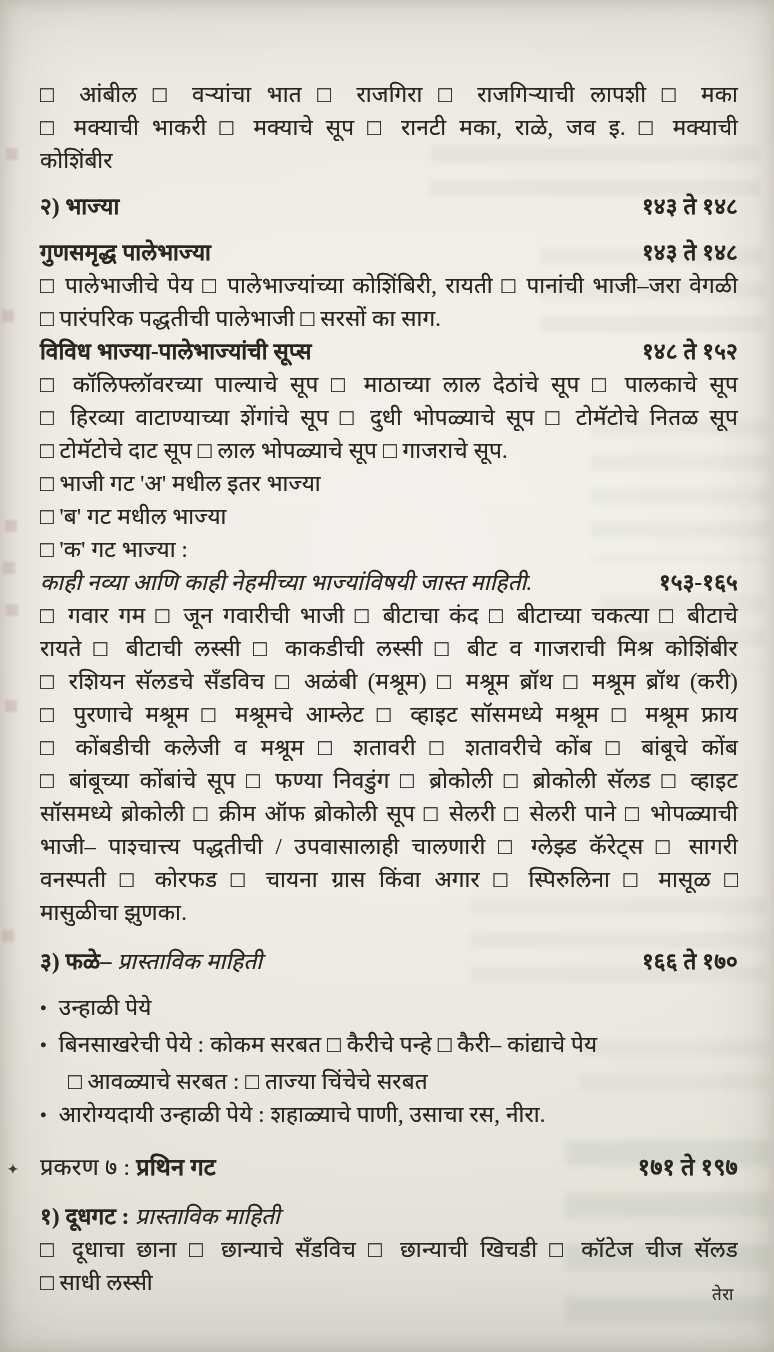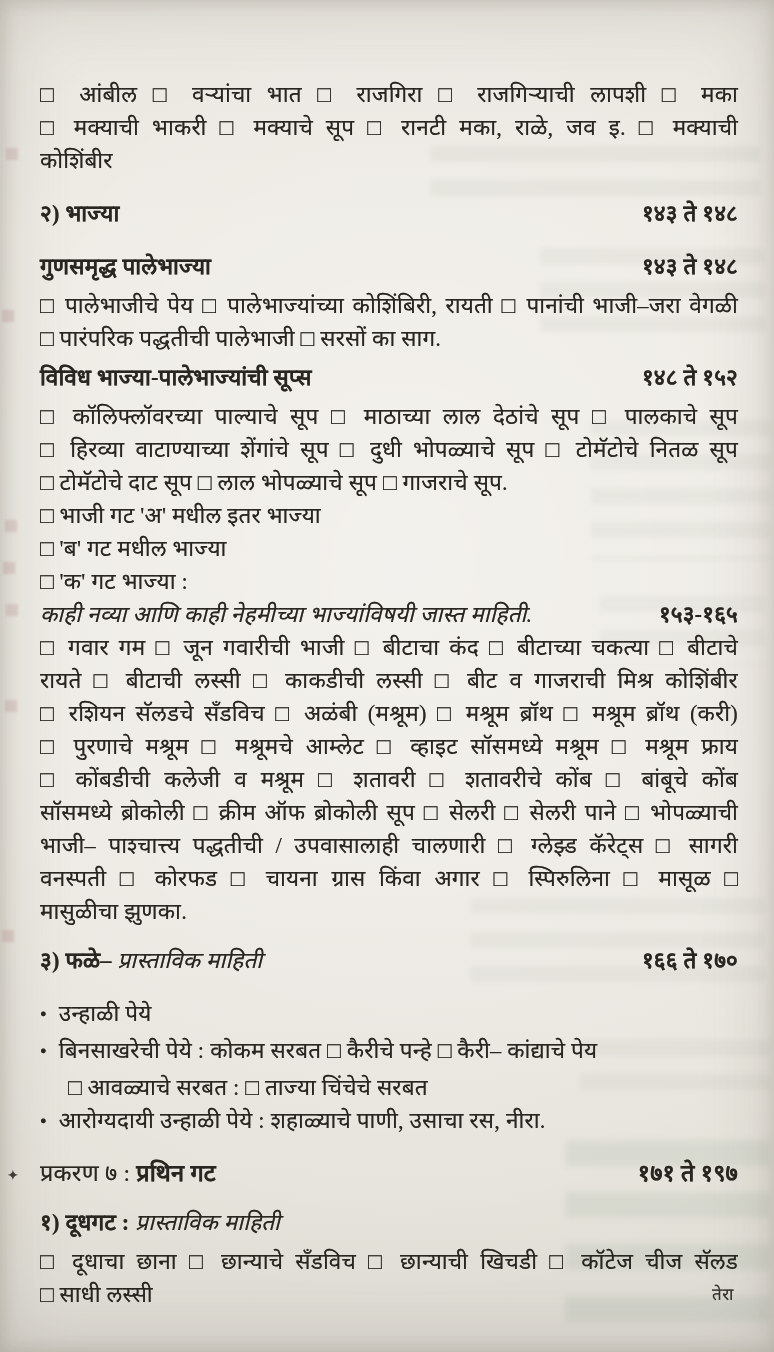"२) भाज्या" .gap-md { margin-top: 20px -> 13px }
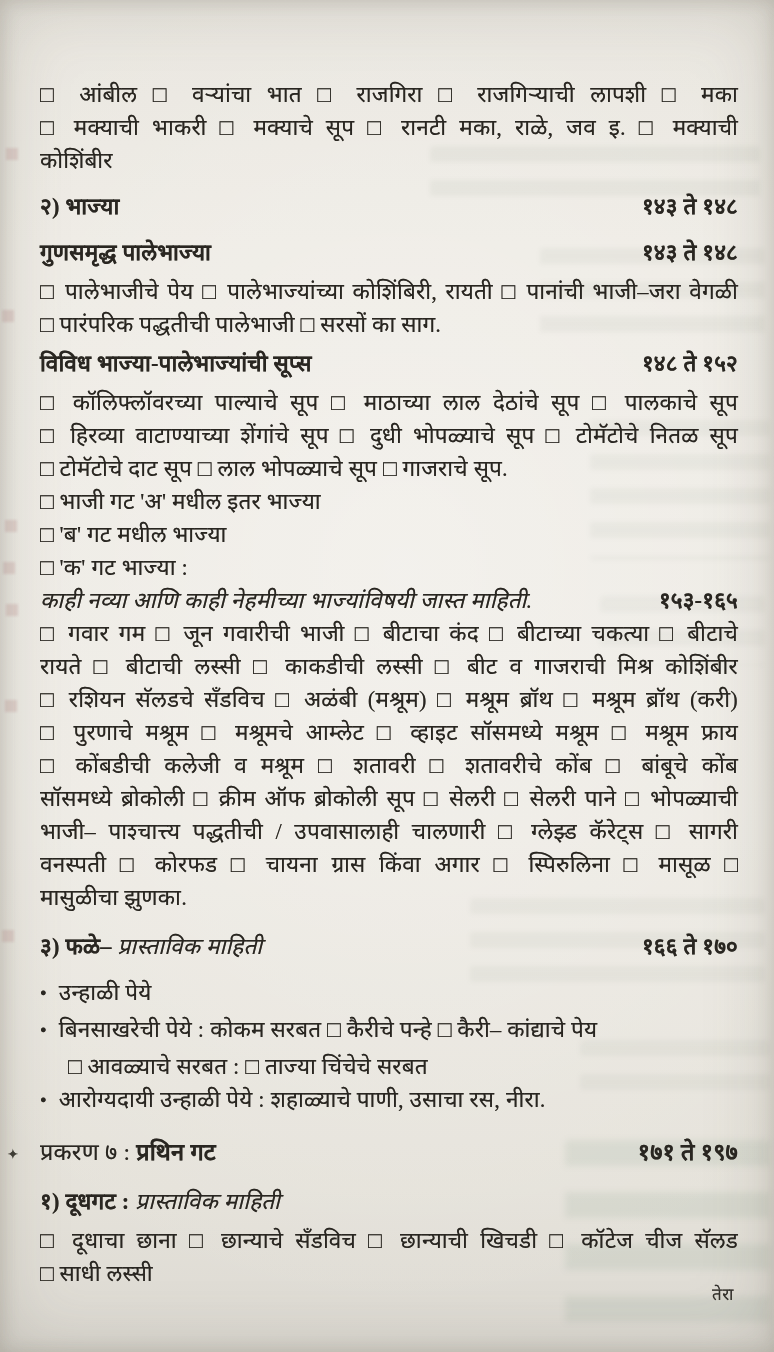"□ पालेभाजीचे पेय □ पालेभाज्यांच्या" .gap-sm { margin-top: 6px -> 0 }
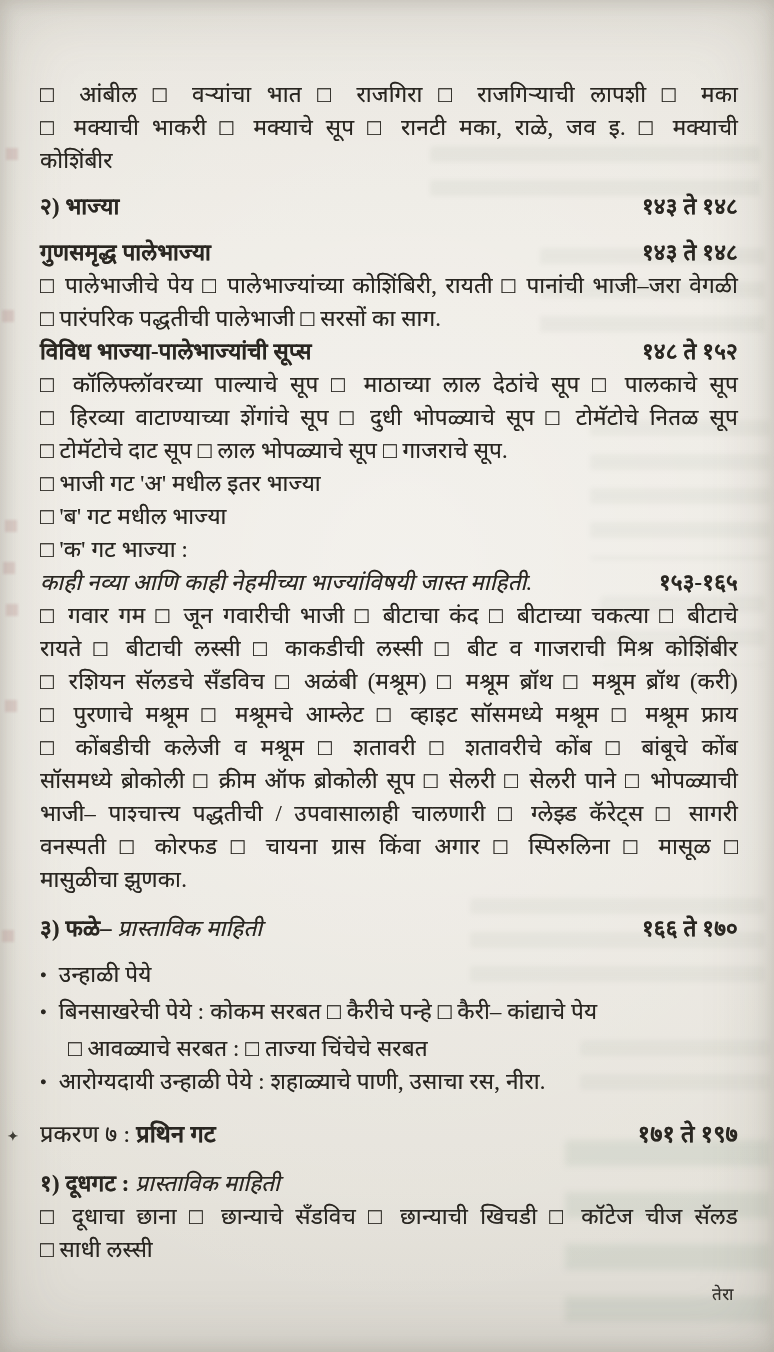"□ बांबूच्या कोंबांचे सूप □" div.line { html: none -> <div> <span><span>□ बांबूच्या कोंबांचे सूप □ फण्या निवडुंग □ ब्रोकोली □ ब्रोकोली सॅलड □ व्हाइट</span></span> </div> }
